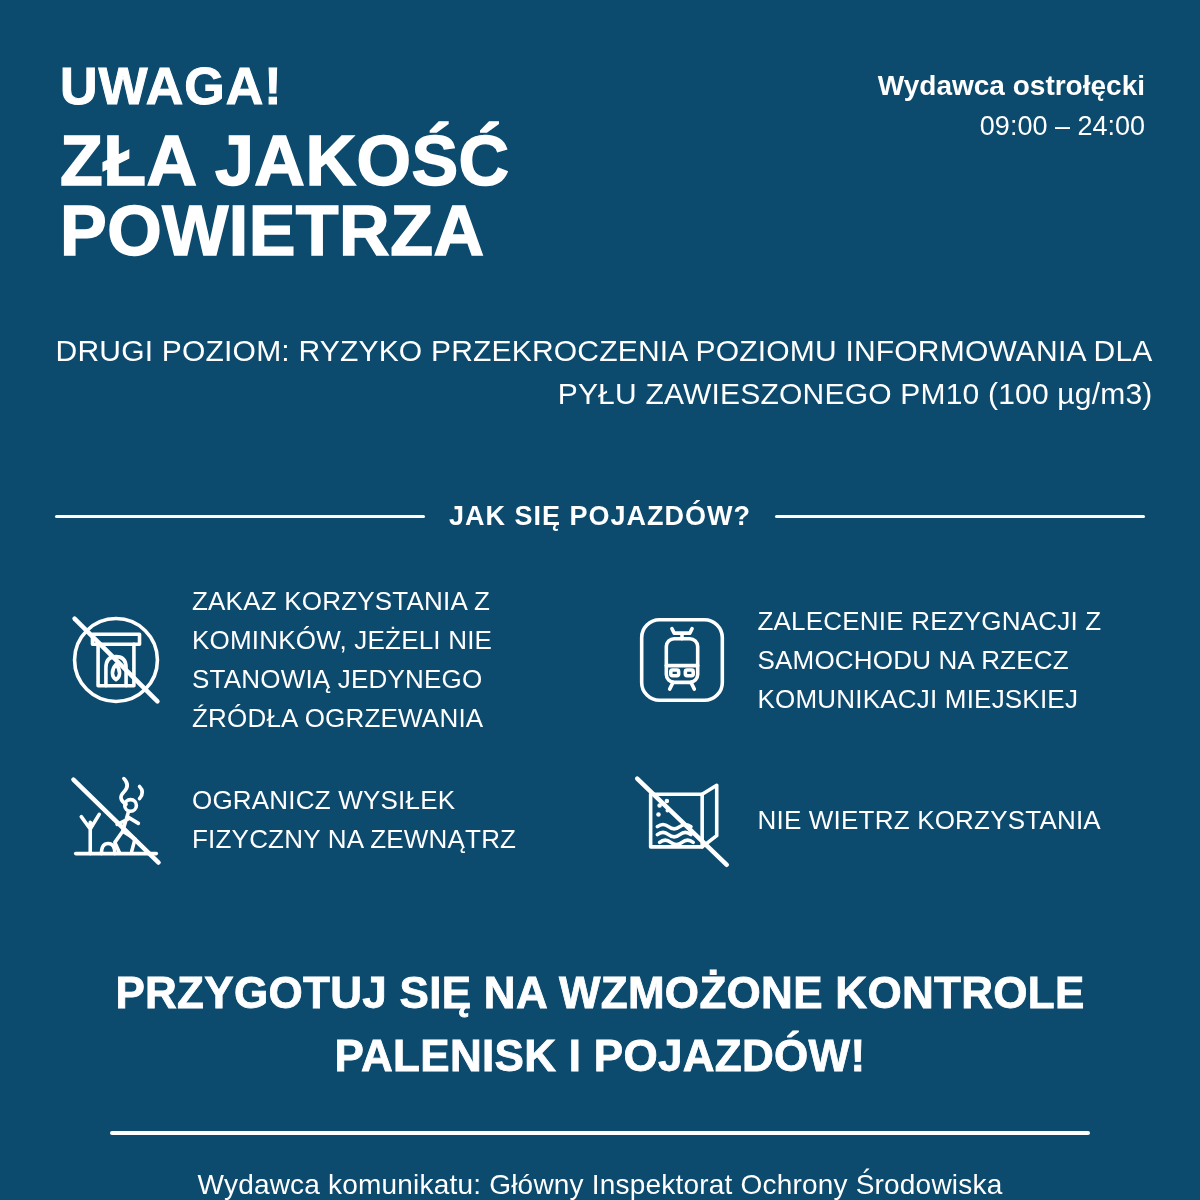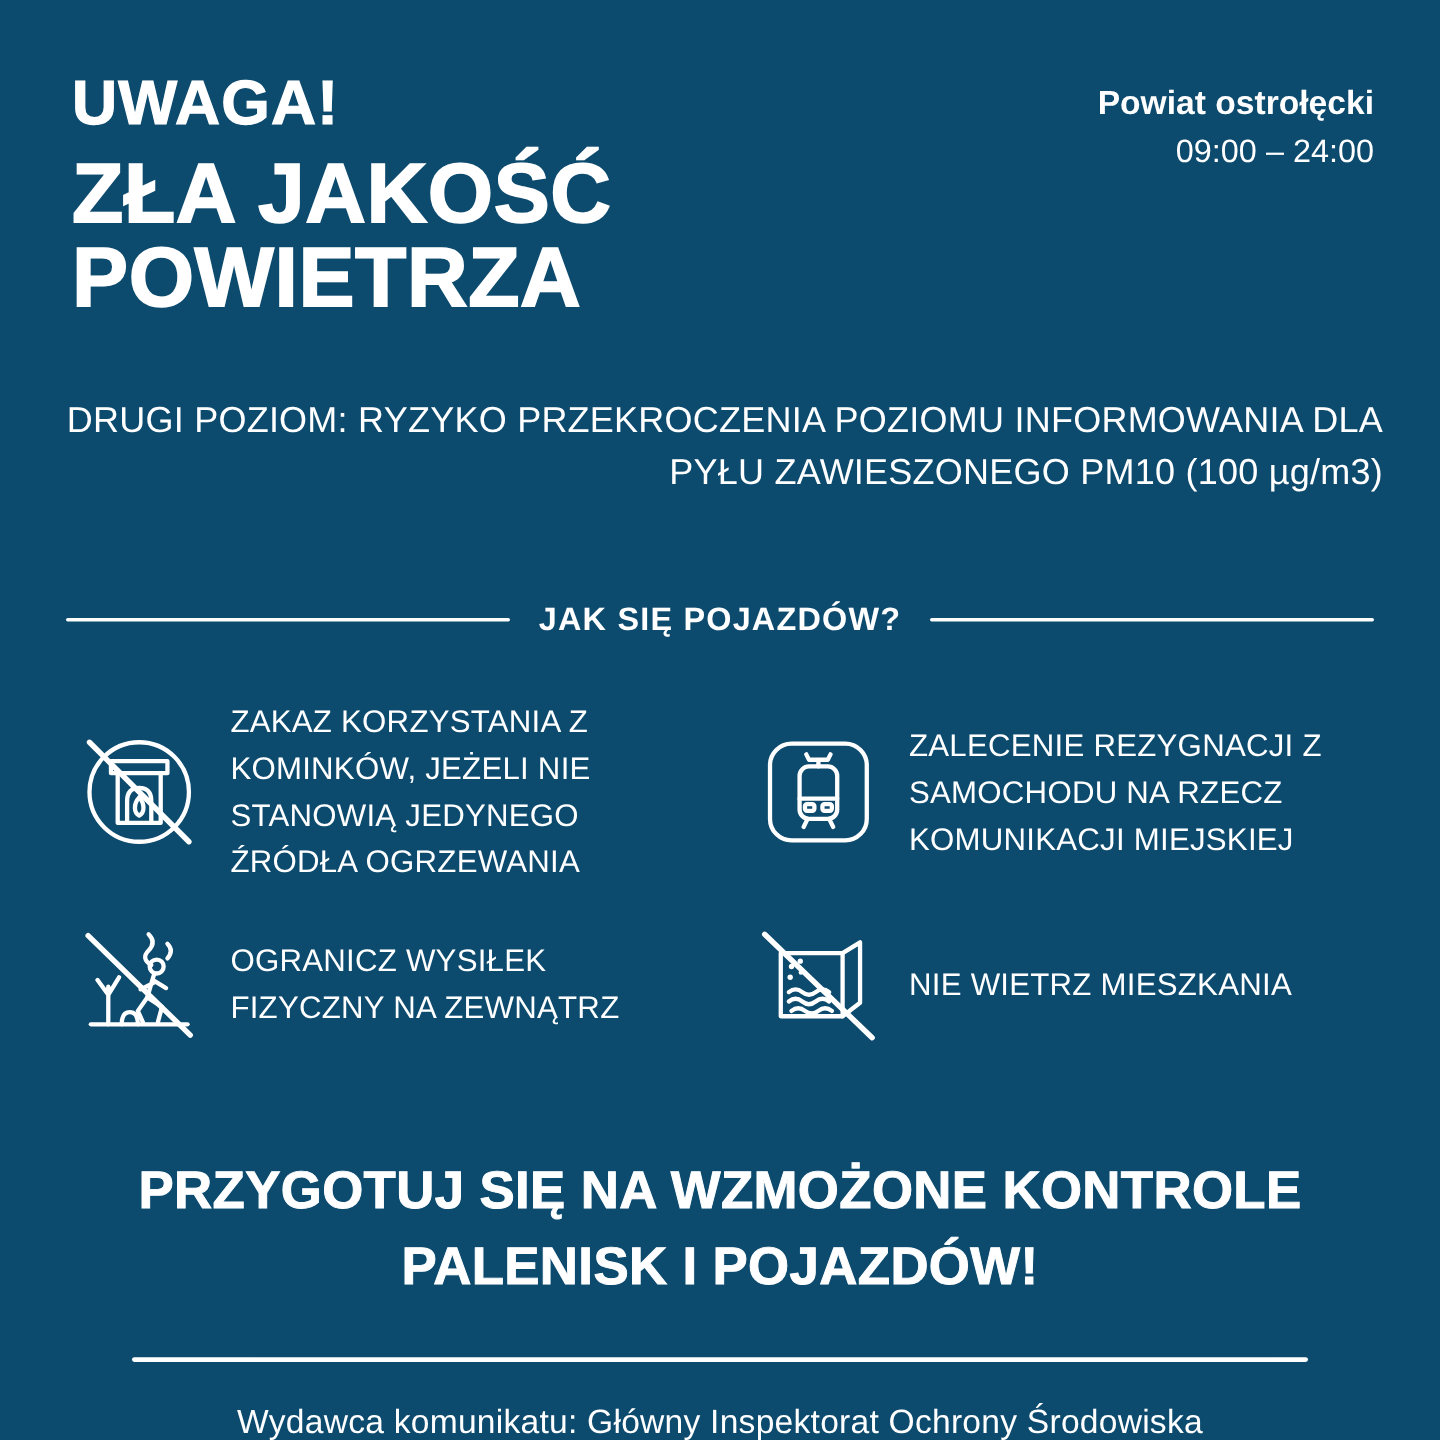"Powiat ostrołęcki" div.region-name { text: Powiat -> Wydawca }
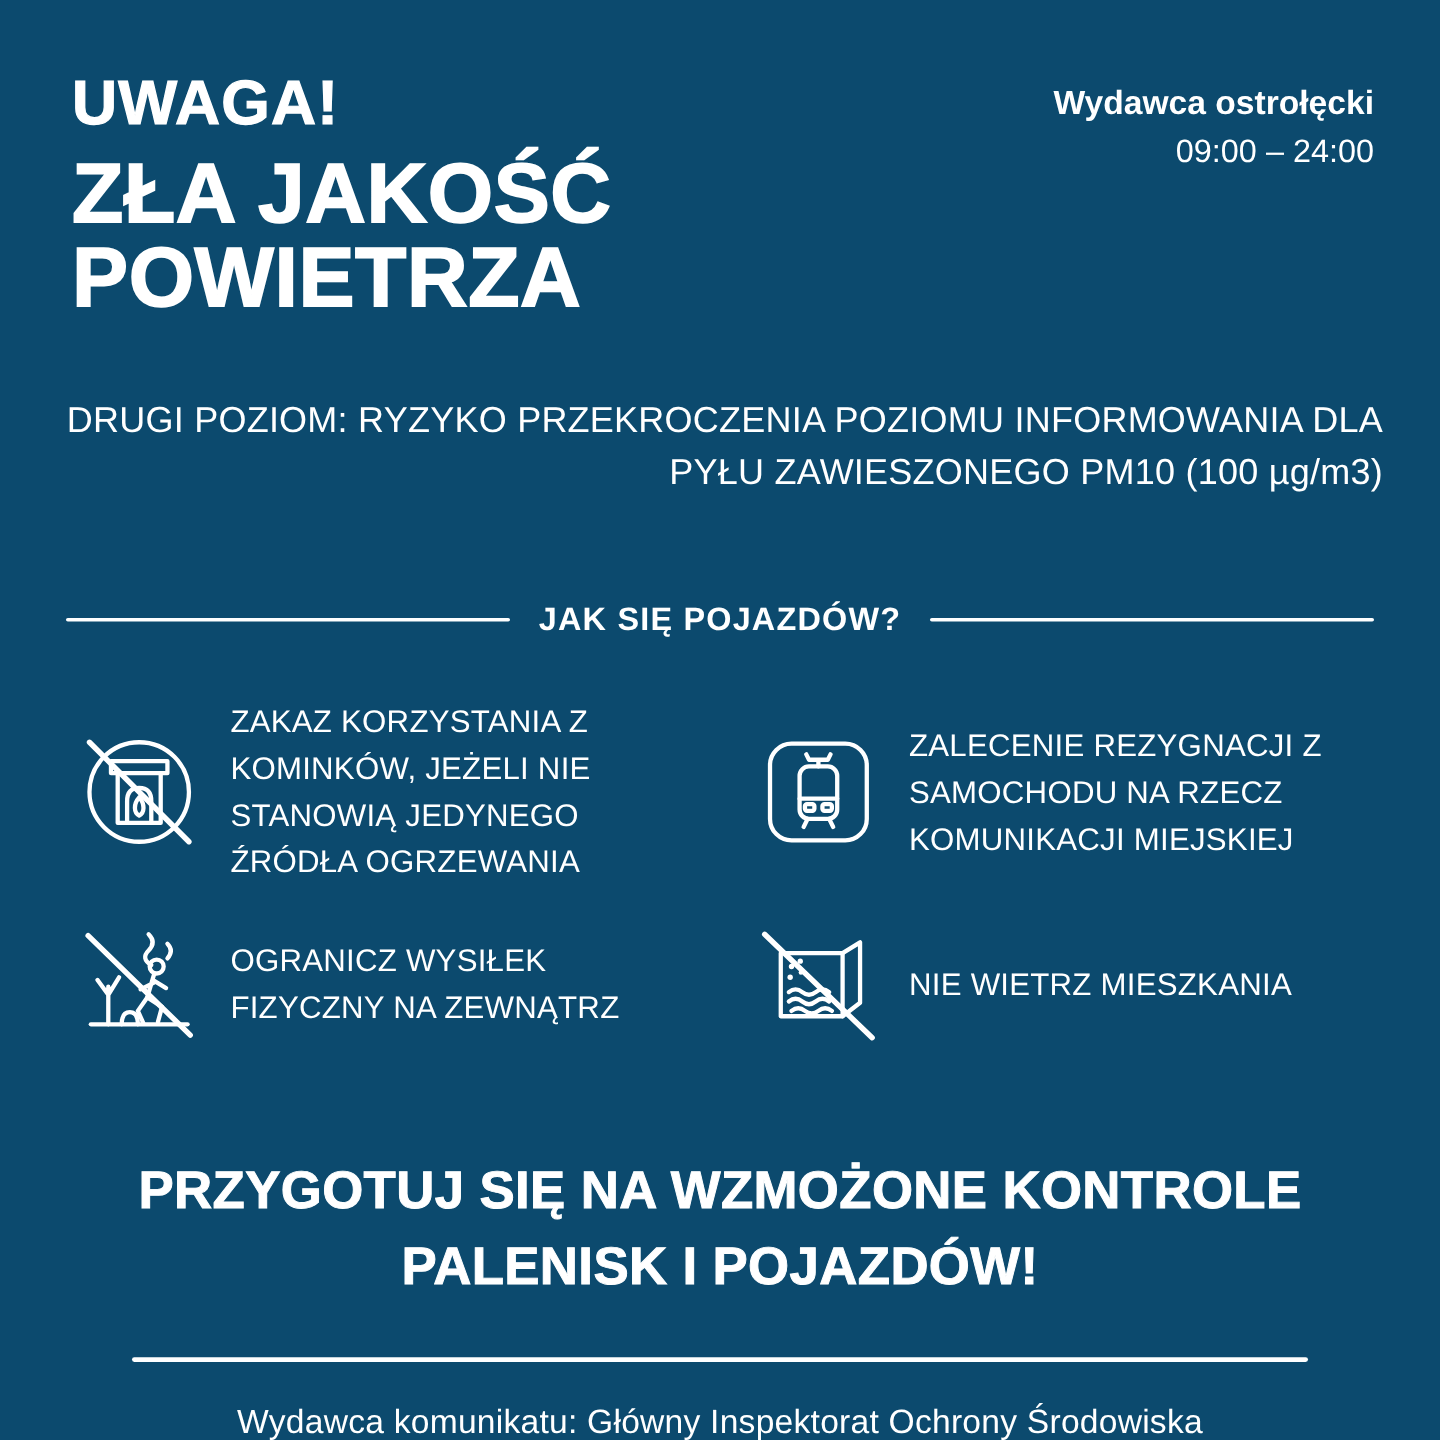"NIE WIETRZ MIESZKANIA" div.item-text { text: MIESZKANIA -> KORZYSTANIA }
